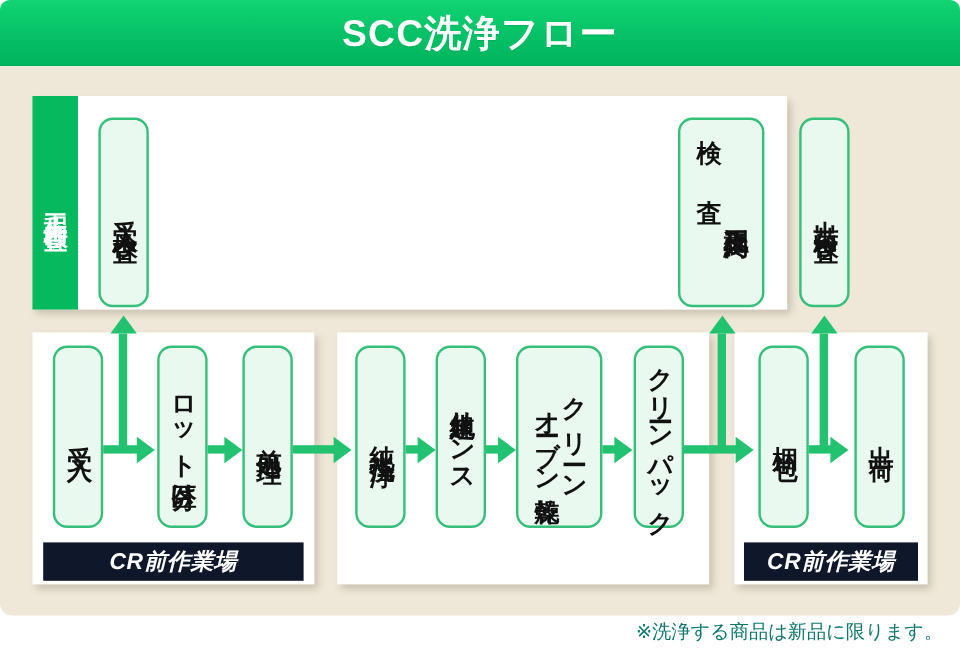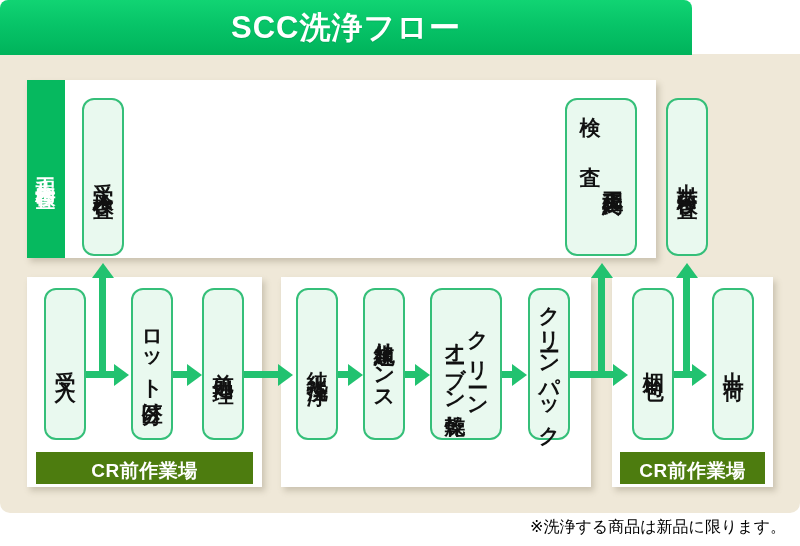"SCC洗浄フロー" .header { width: 692px -> 800px }
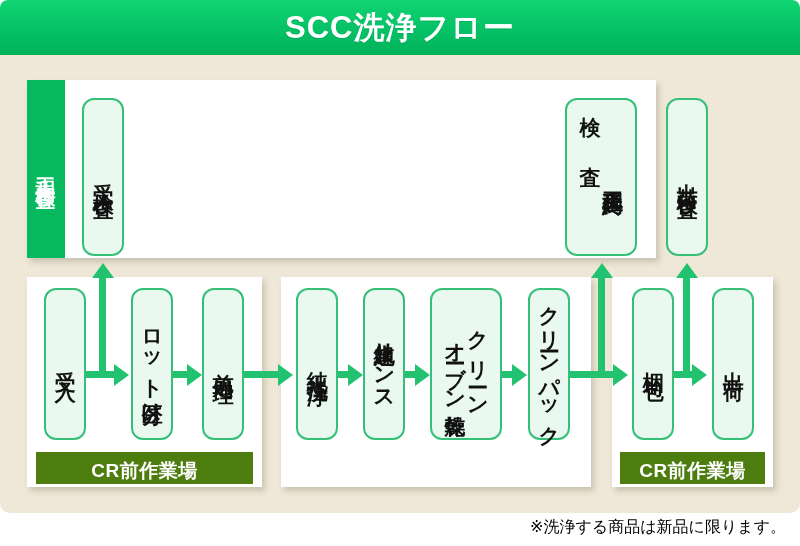"CR前作業場" .group-footer { align-items: flex-end -> center; background: #4d7c0f -> #0f172a; font-style: none -> italic }
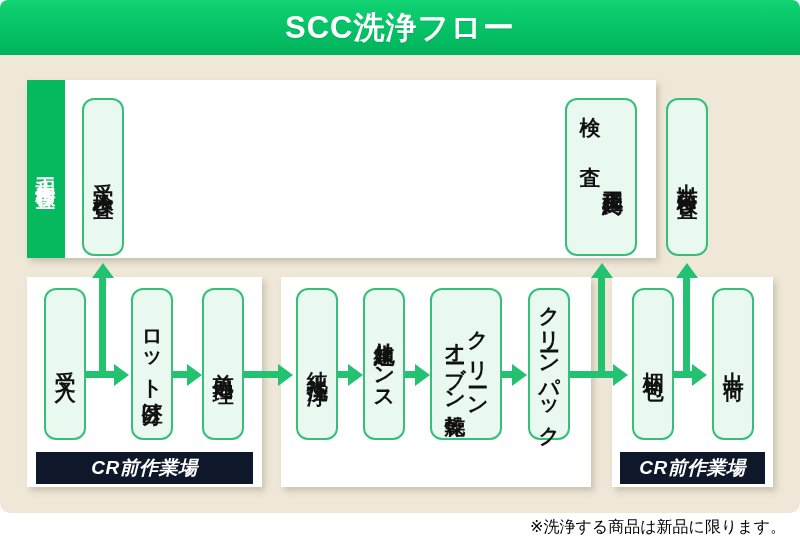"※洗浄する商品は新品に限ります。" .footnote { color: #000000 -> #0f766e }
